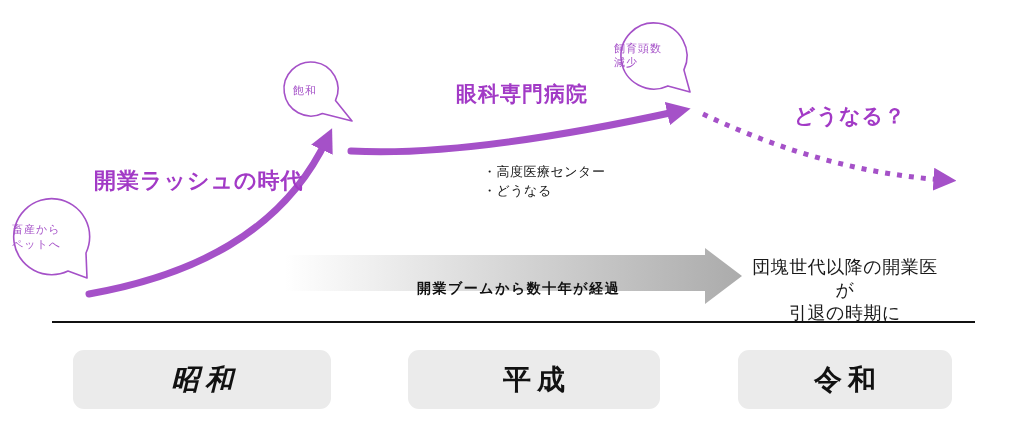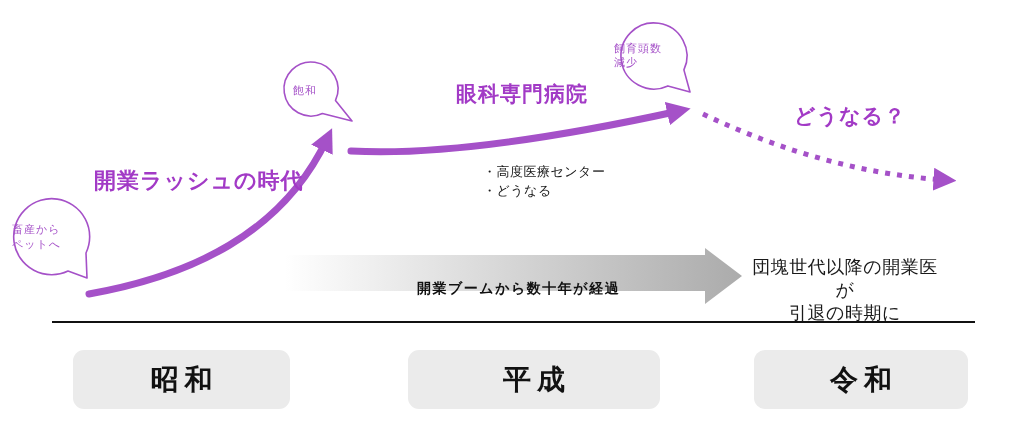"昭和" .era-box.showa { font-style: none -> italic; width: 217px -> 258px }
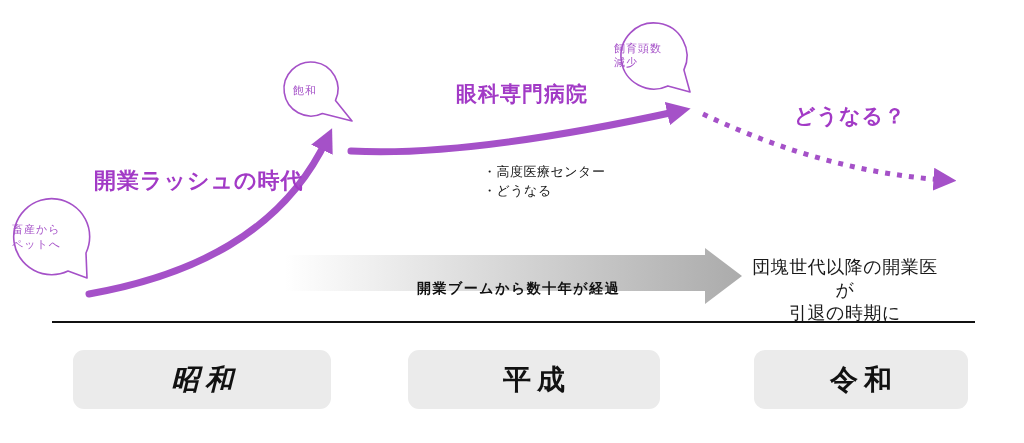"令和" .era-box.reiwa { margin-left: 16px -> none }
